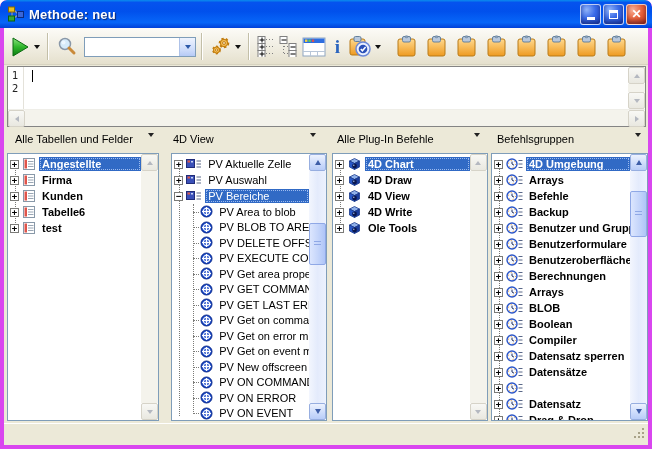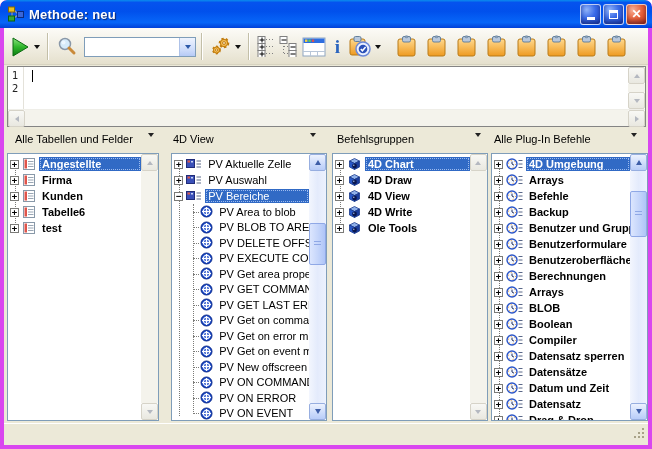"Befehlsgruppen" span.phead { order: before "Alle Plug-In Befehle" -> after "Alle Plug-In Befehle" }
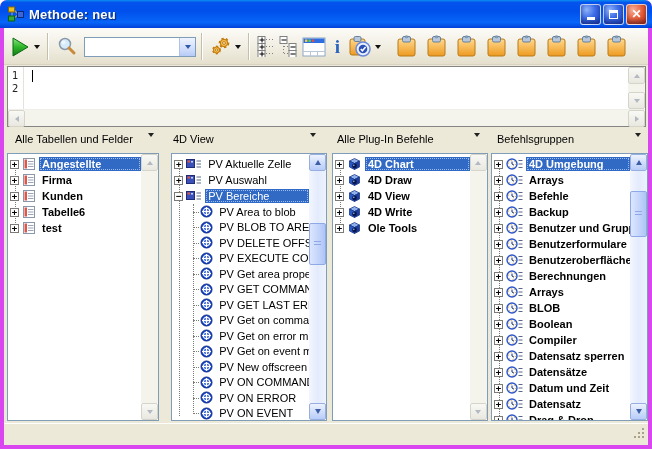"Datum und Zeit" span.lbl { html: <span>Datum und Zeit</span> -> none }
